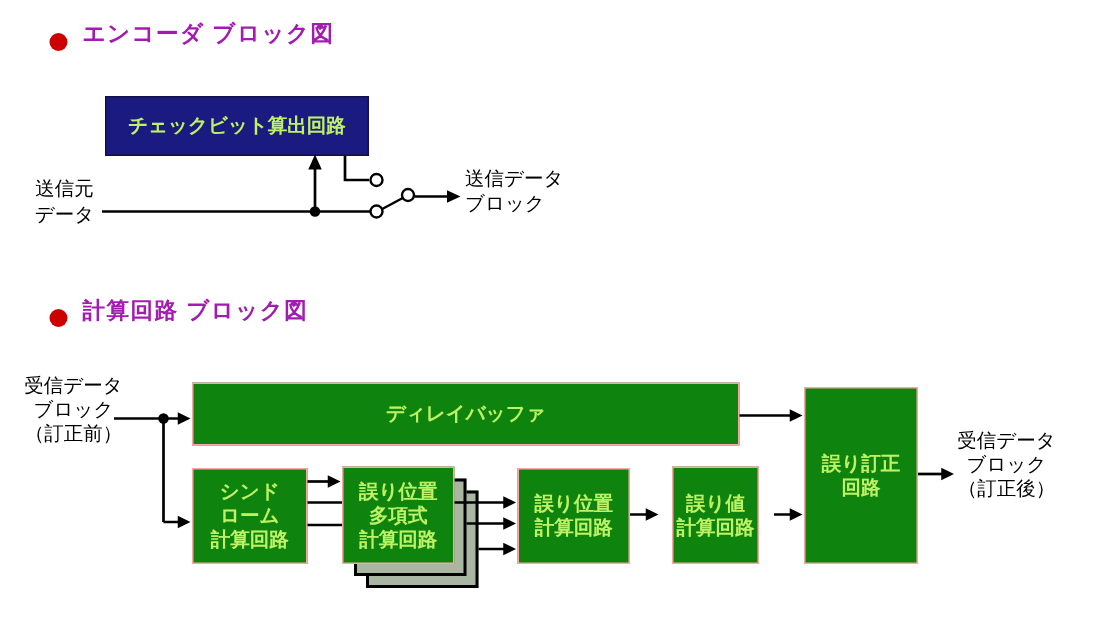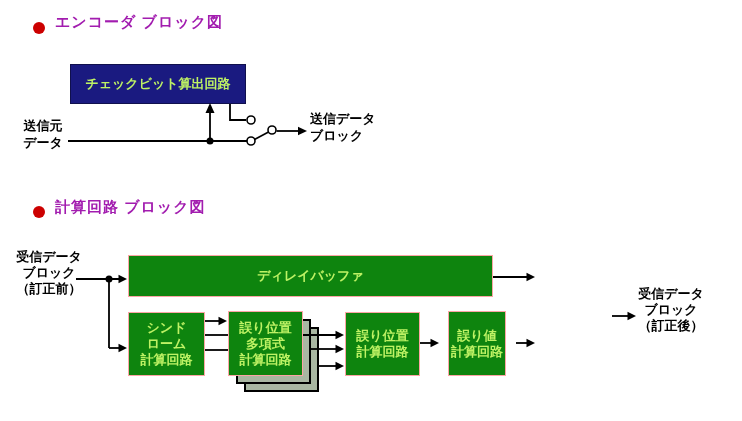"送信元" .label { font-weight: bold -> normal }
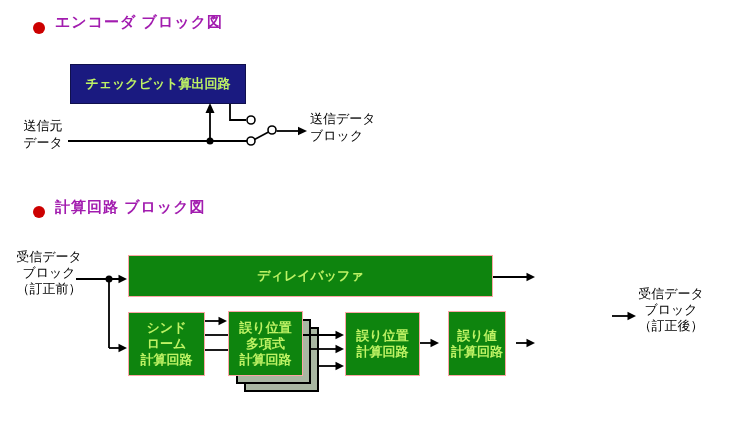"誤り訂正" div.abs { html: none -> <div>誤り訂正 回路</div> }
